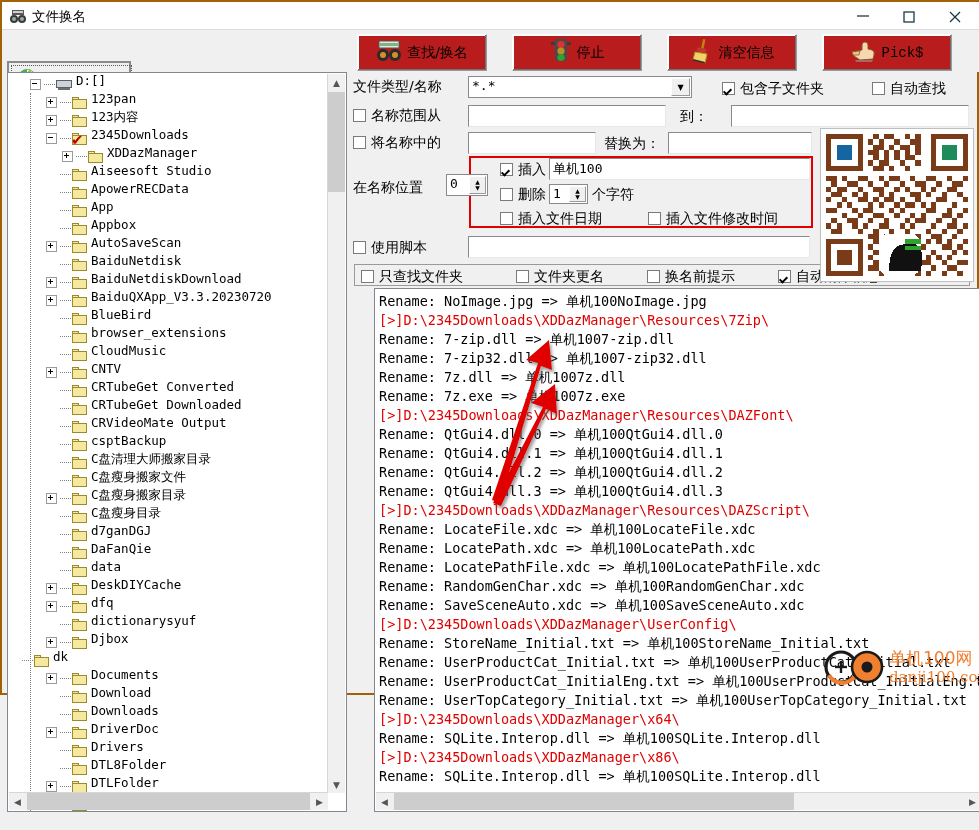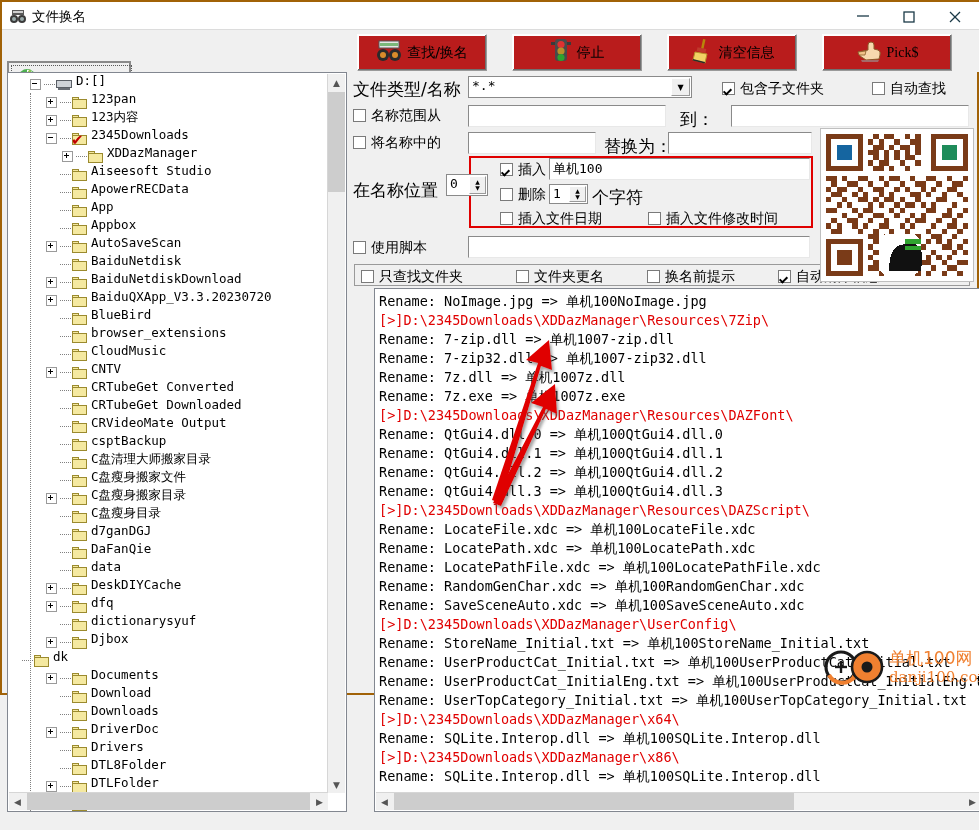"Pick$" .tbtn .labm { font-family: Liberation Serif, serif -> Liberation Mono, monospace }
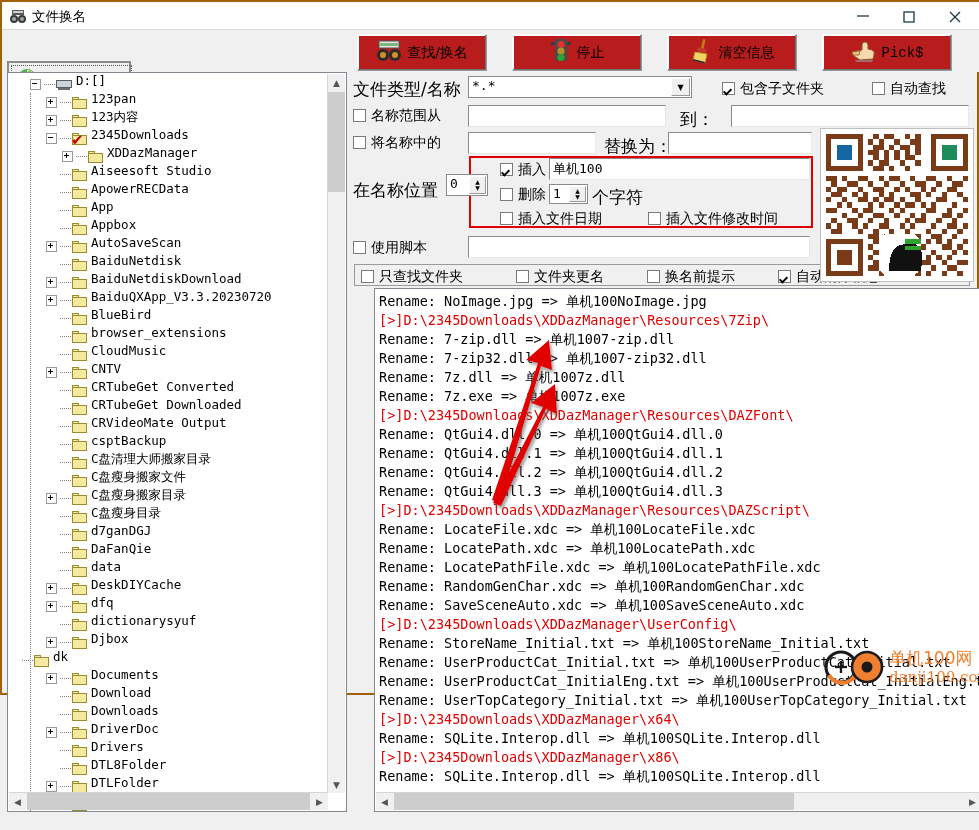"文件类型/名称" .olabel { font-size: 17px -> 14px }
